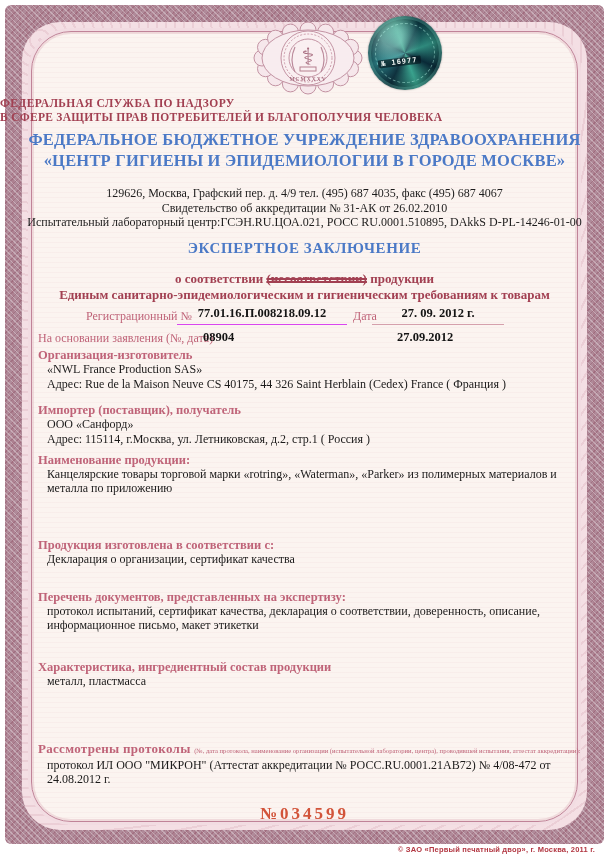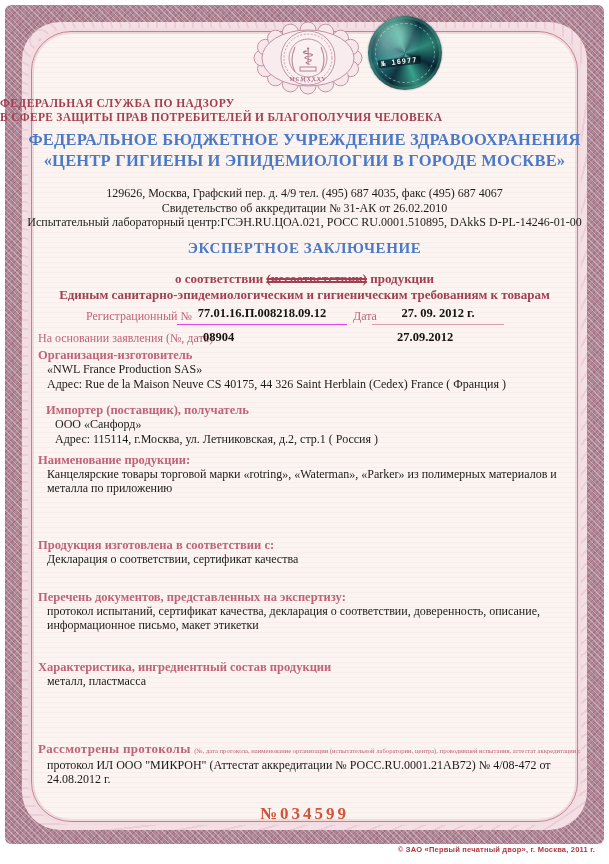"Импортер (поставщик), получатель" .sec-importer { margin-left: 8px -> none }
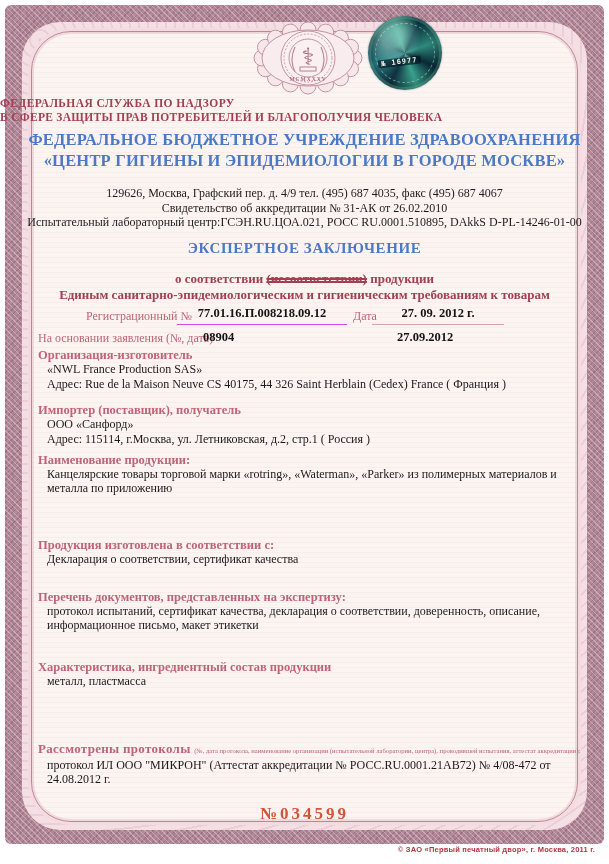"Декларация о соответствии, сертификат" div.sec-text { text: соответствии -> организации }
